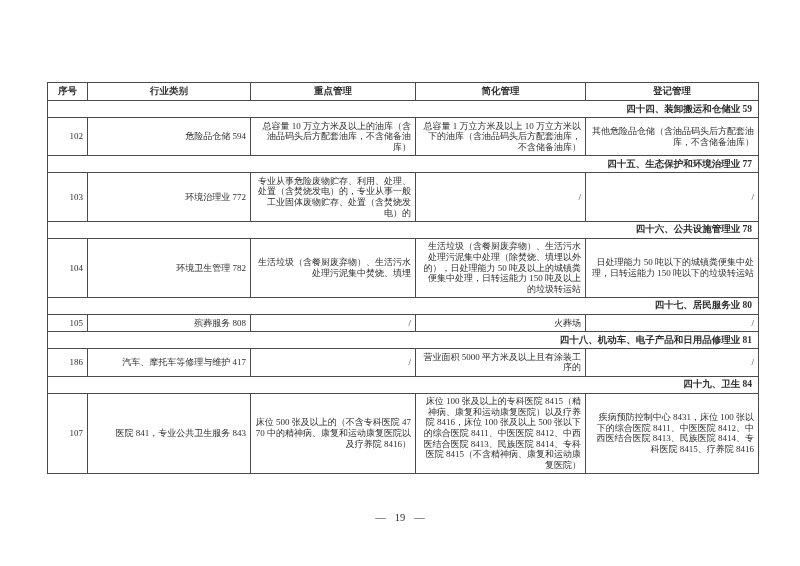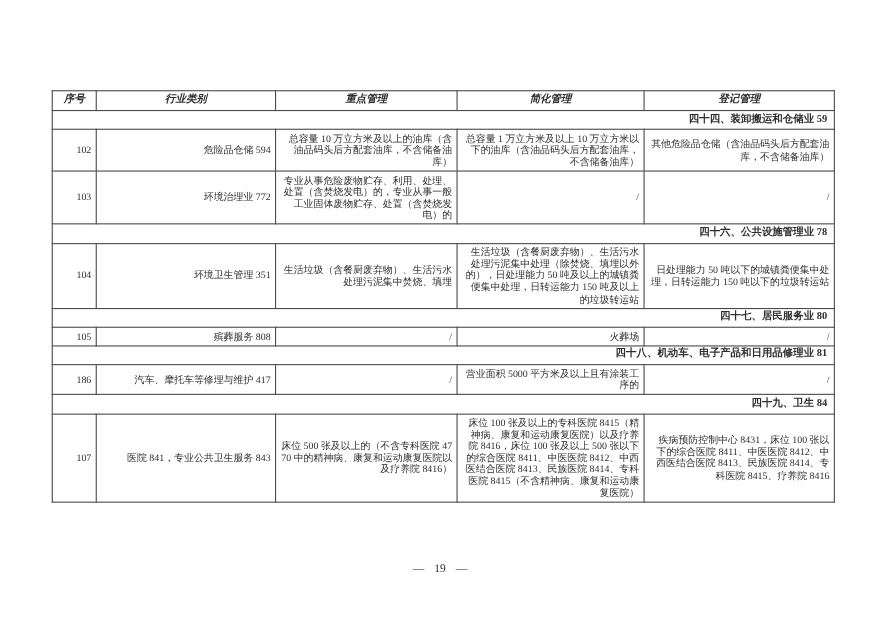"序号" table.reg-table th { font-style: italic -> none }
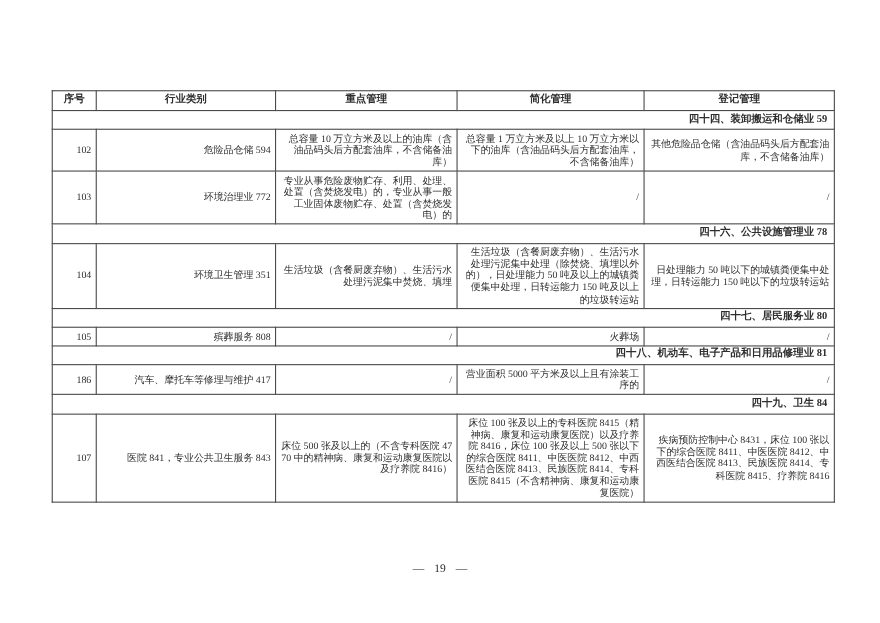"四十五、生态保护和环境治理业 77" tr.section-row { html: none -> <tr> <td>四十五、生态保护和环境治理业 77</td> </tr> }
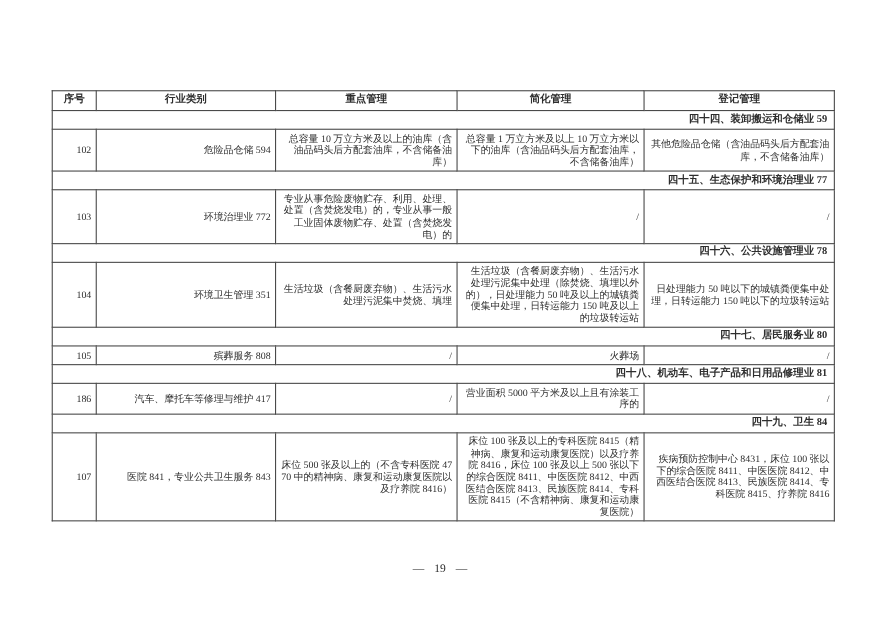"环境卫生管理 351" td { text: 351 -> 782 }
